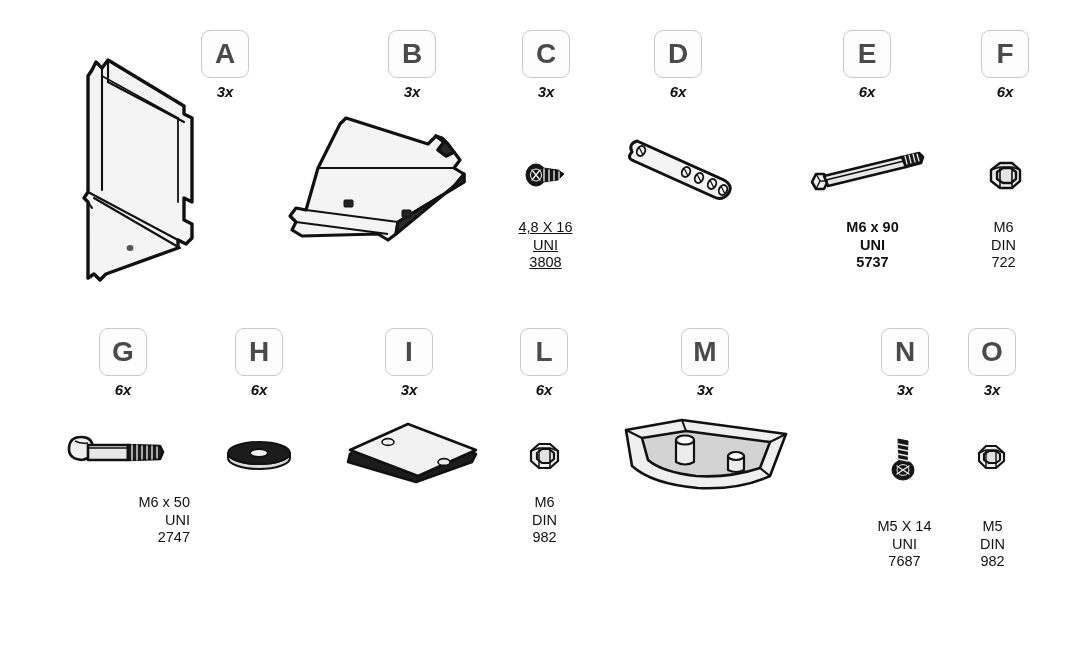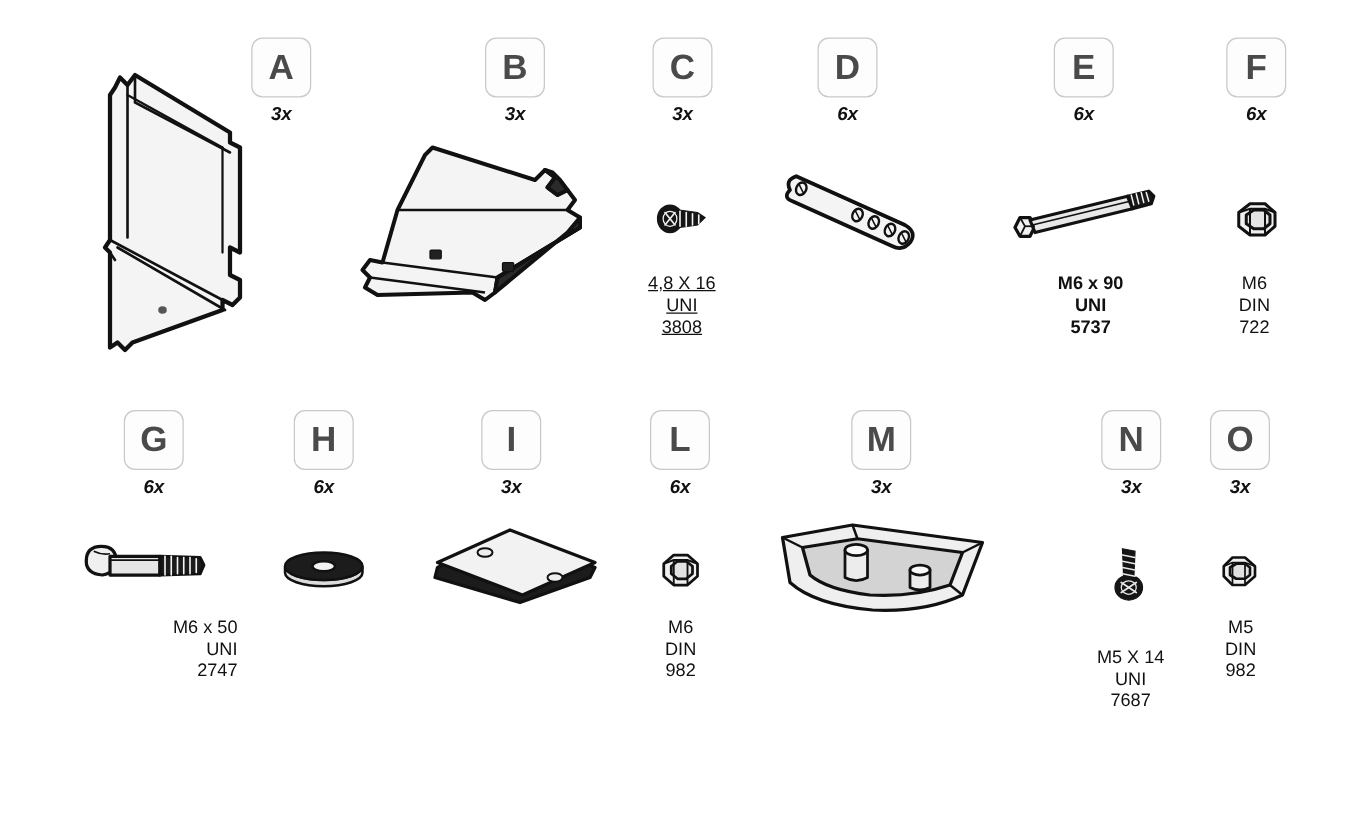"M5" div.spec { top: 494px -> 518px }
